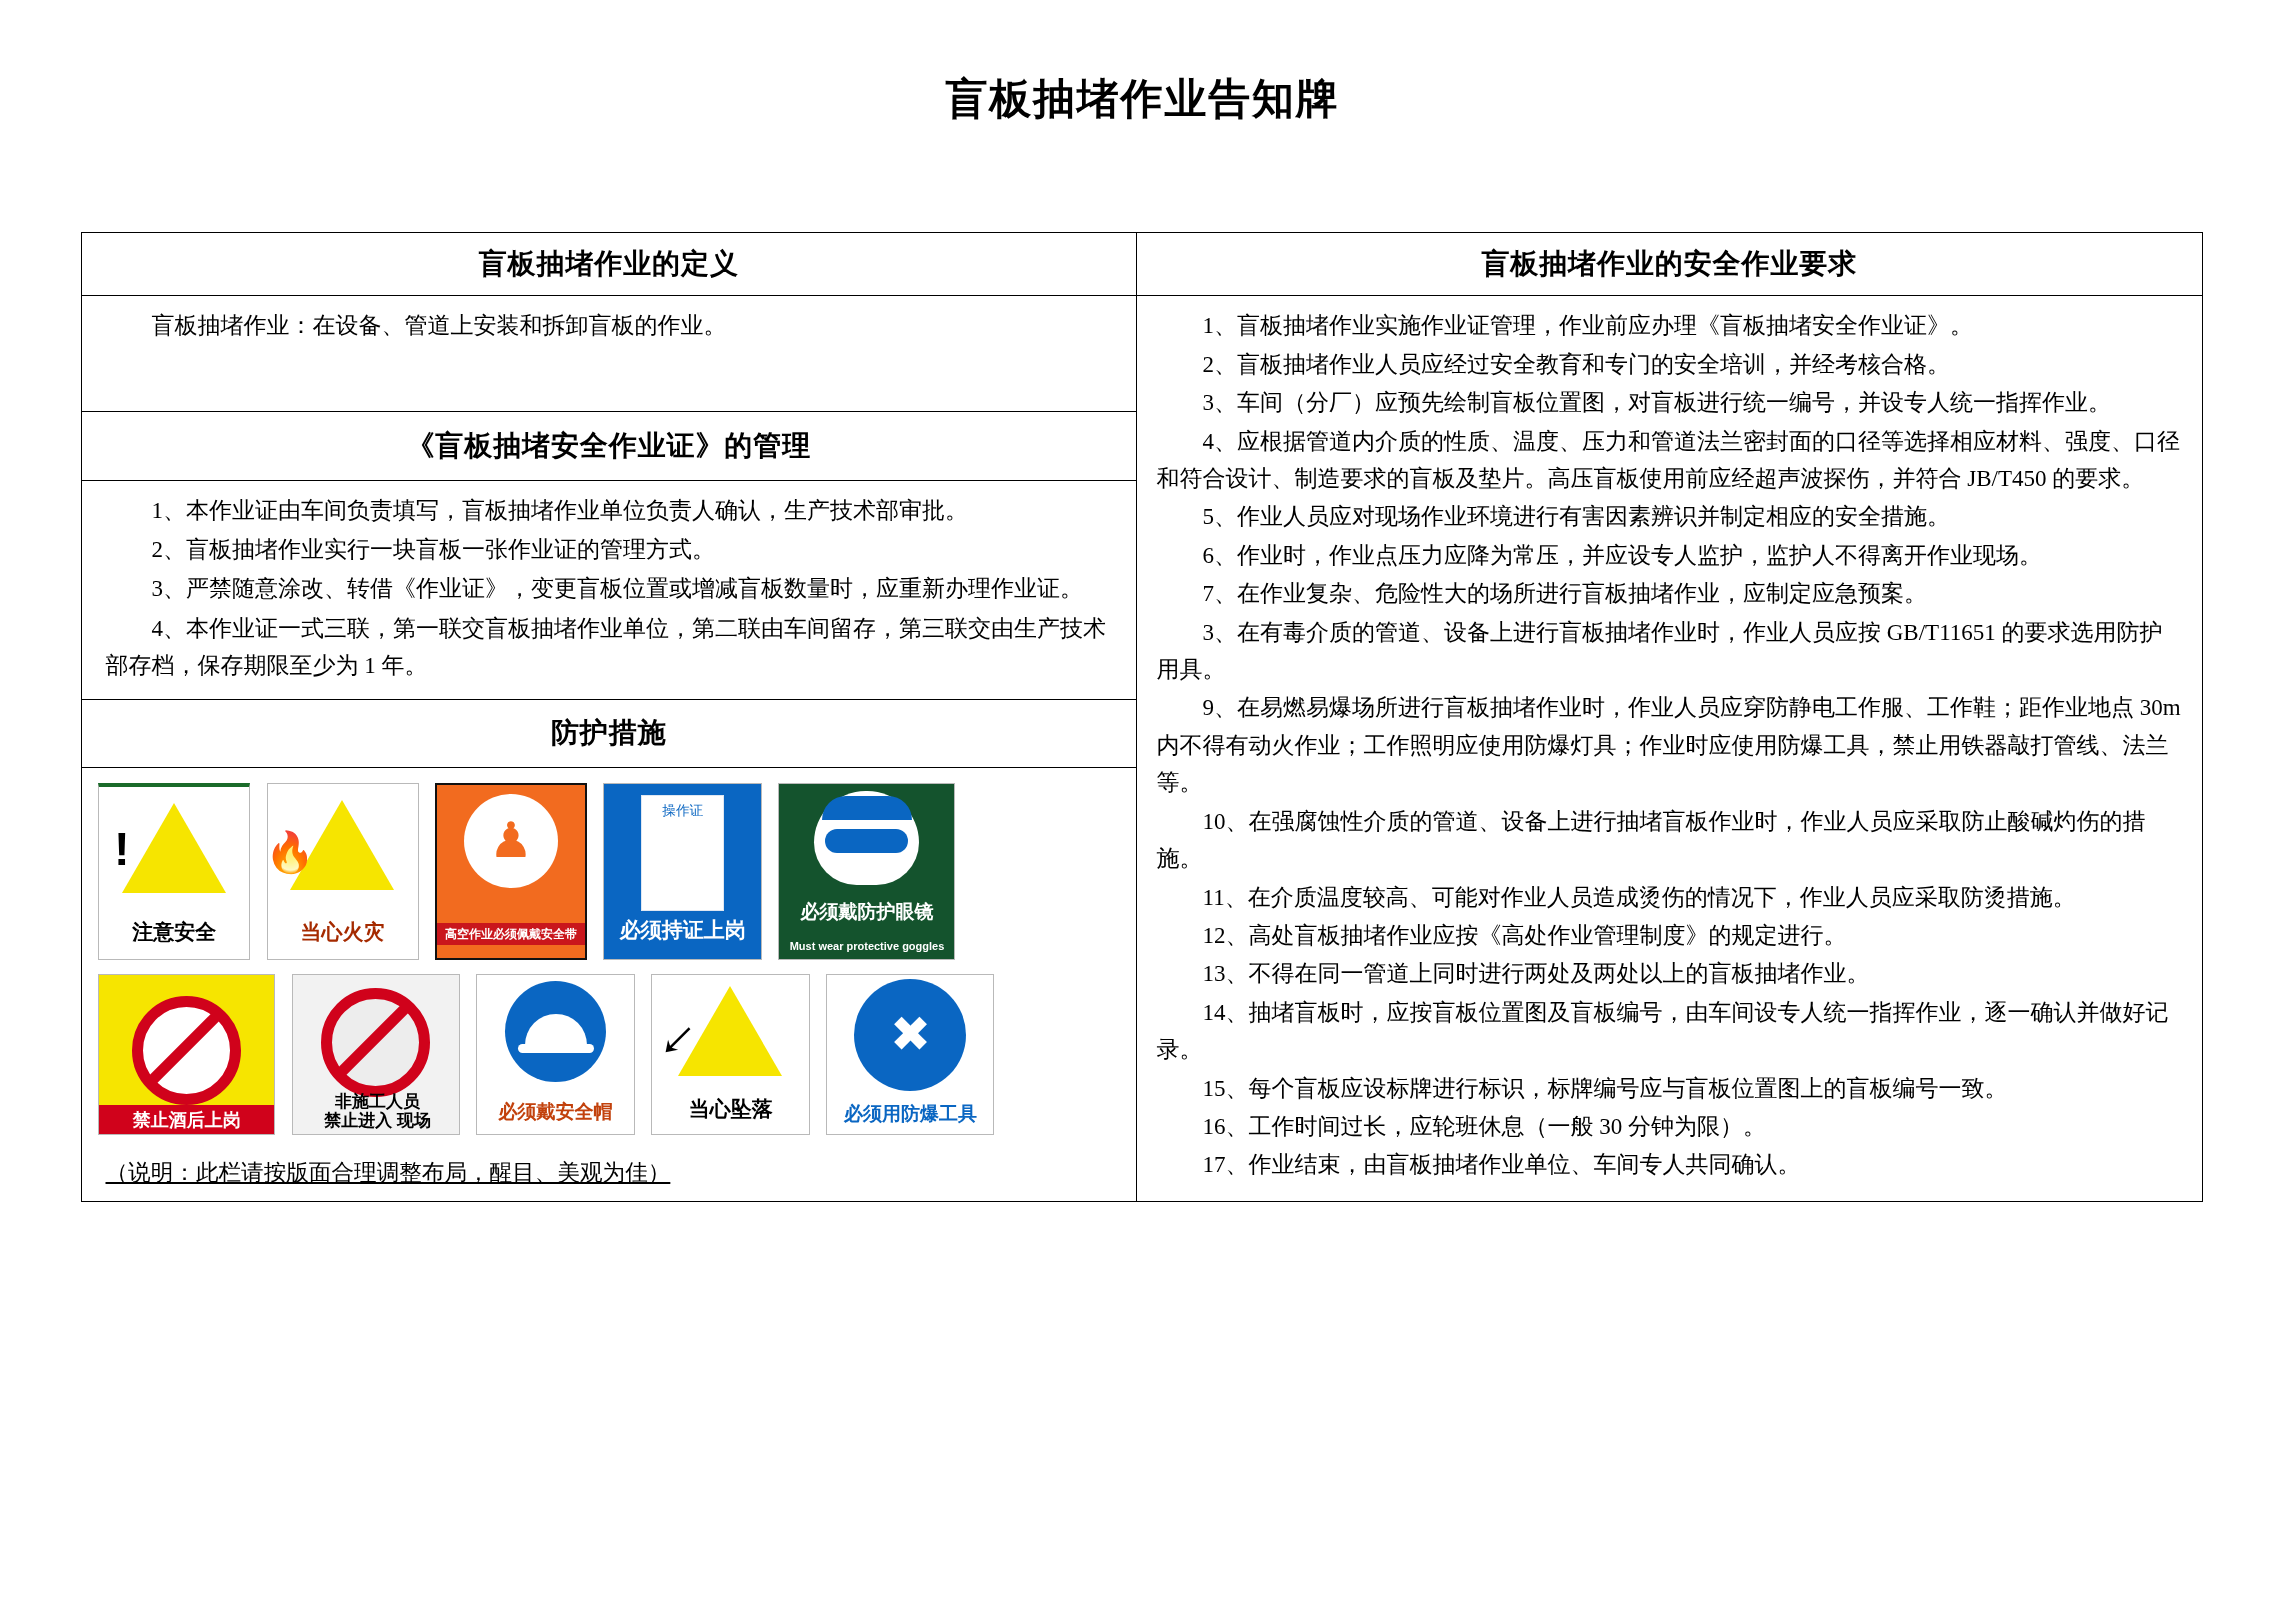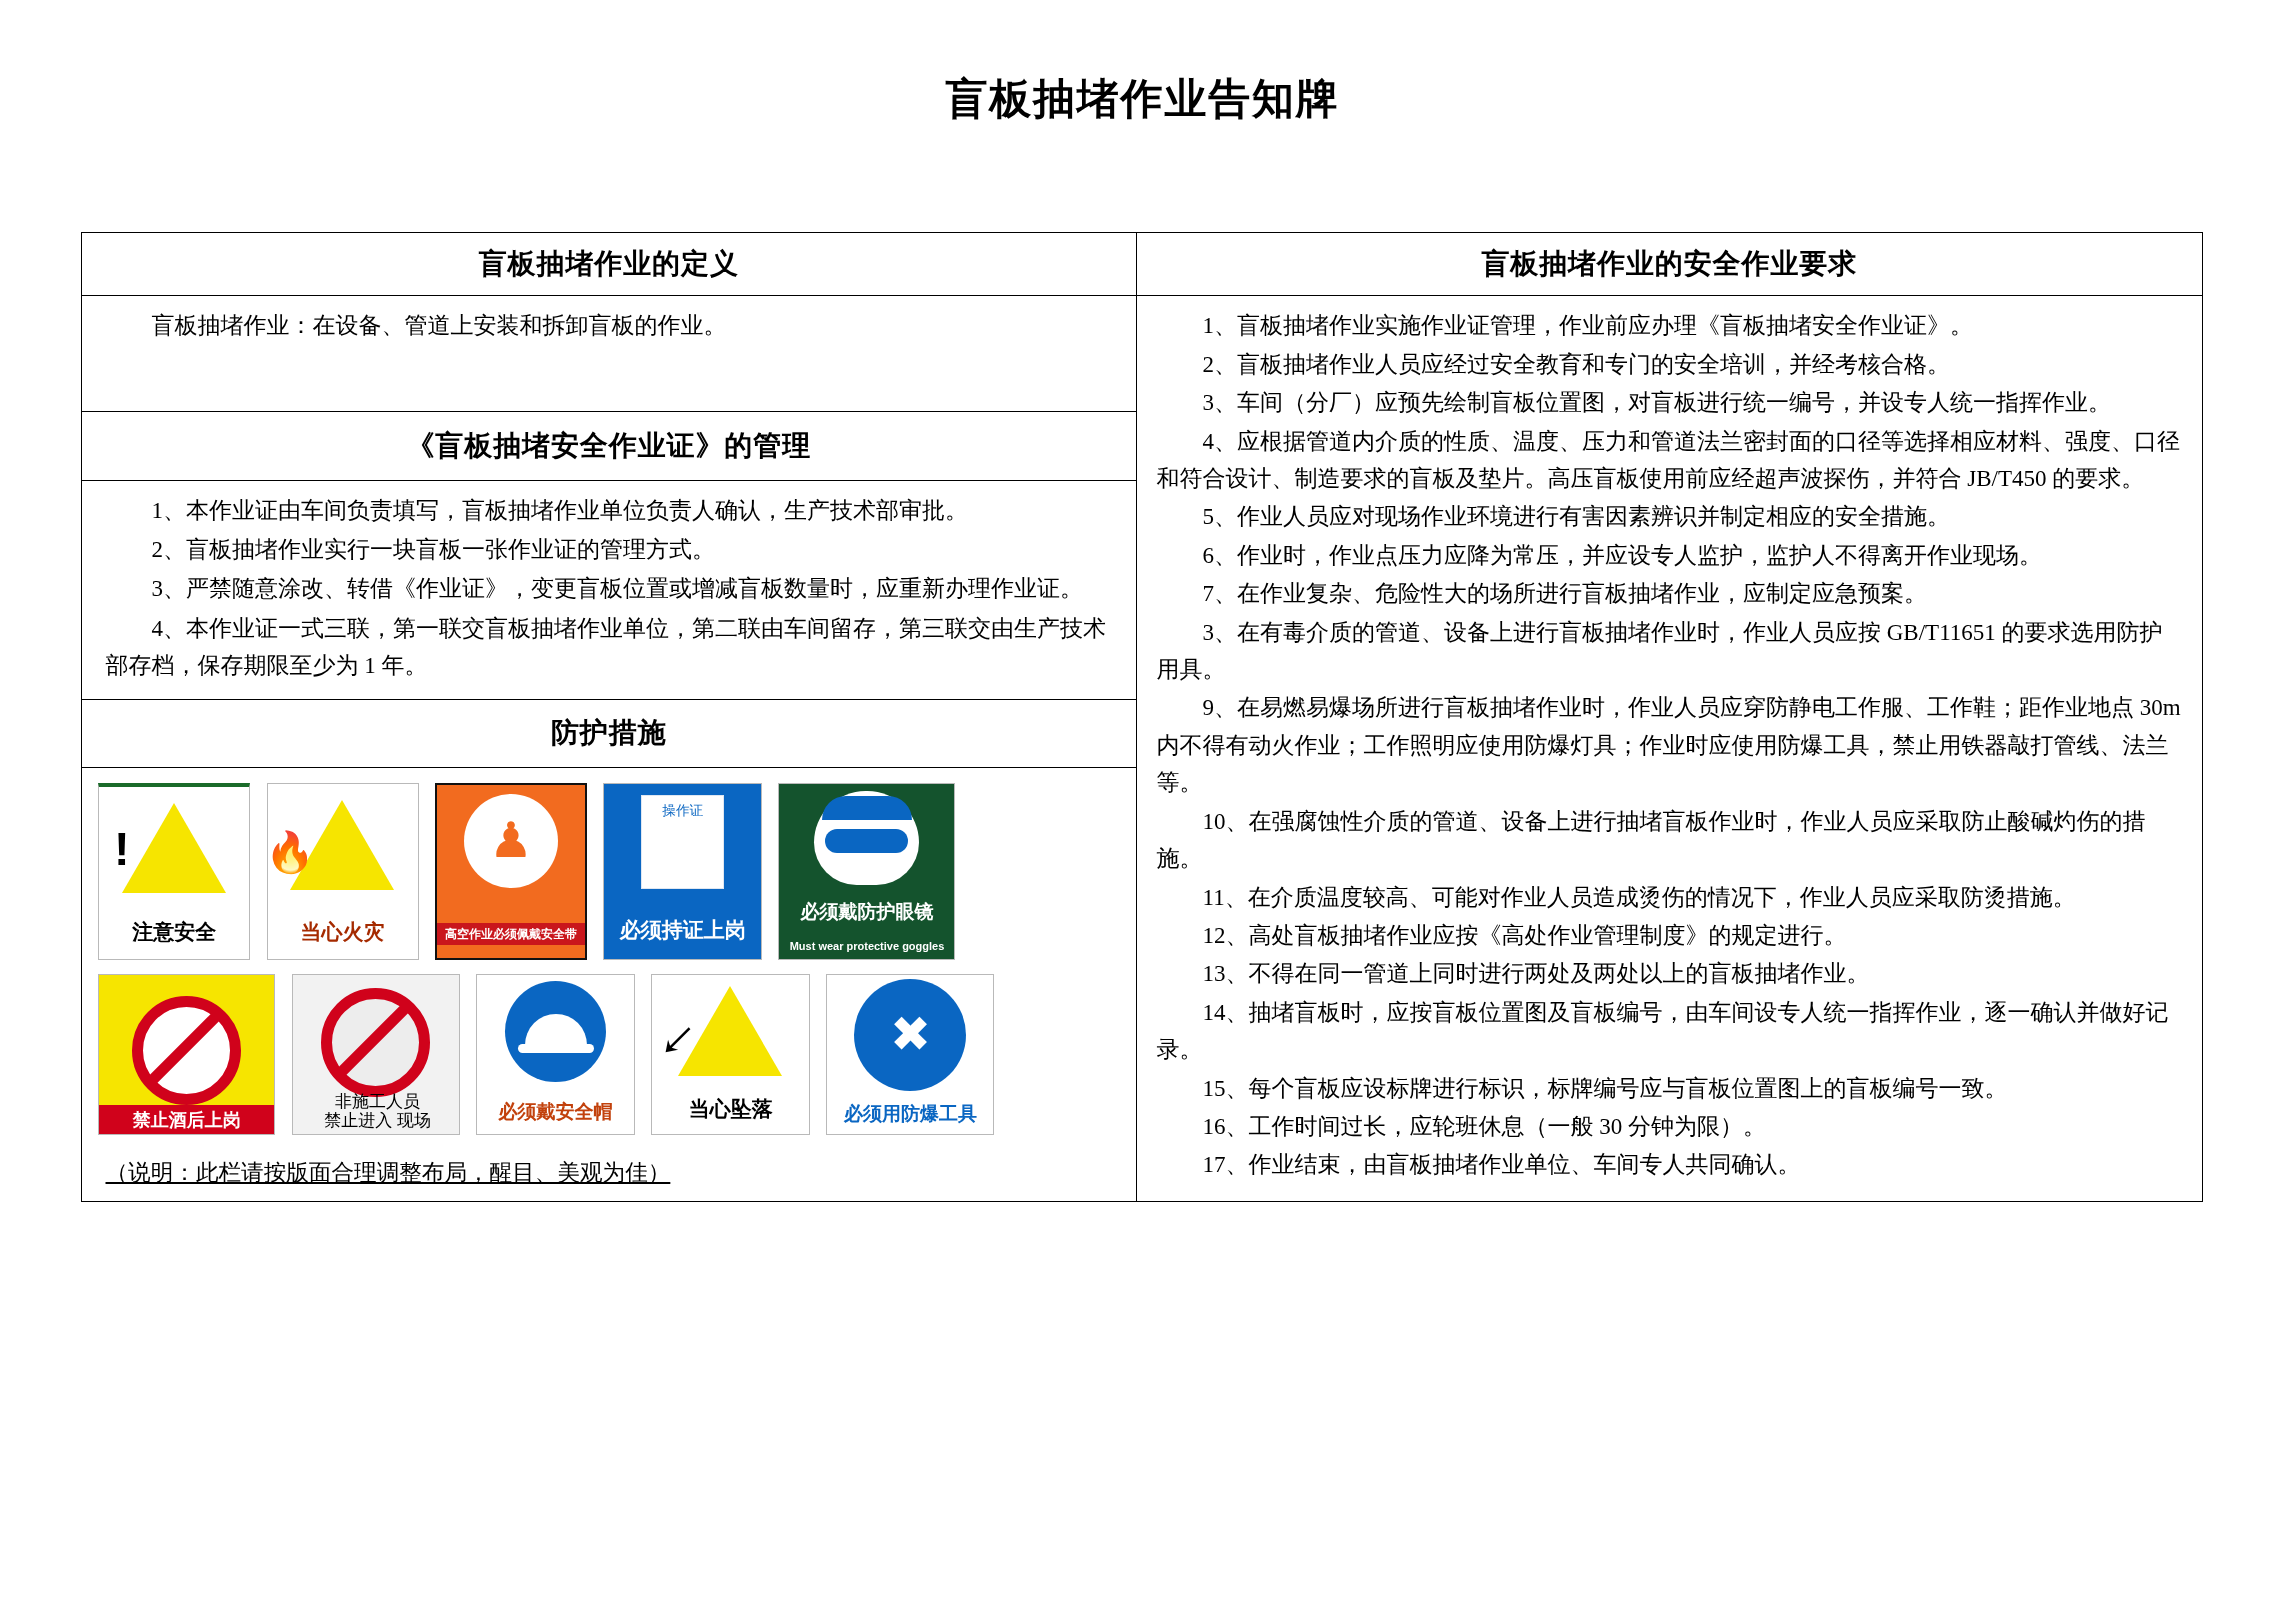"操作证" .white-box { height: 94px -> 116px }
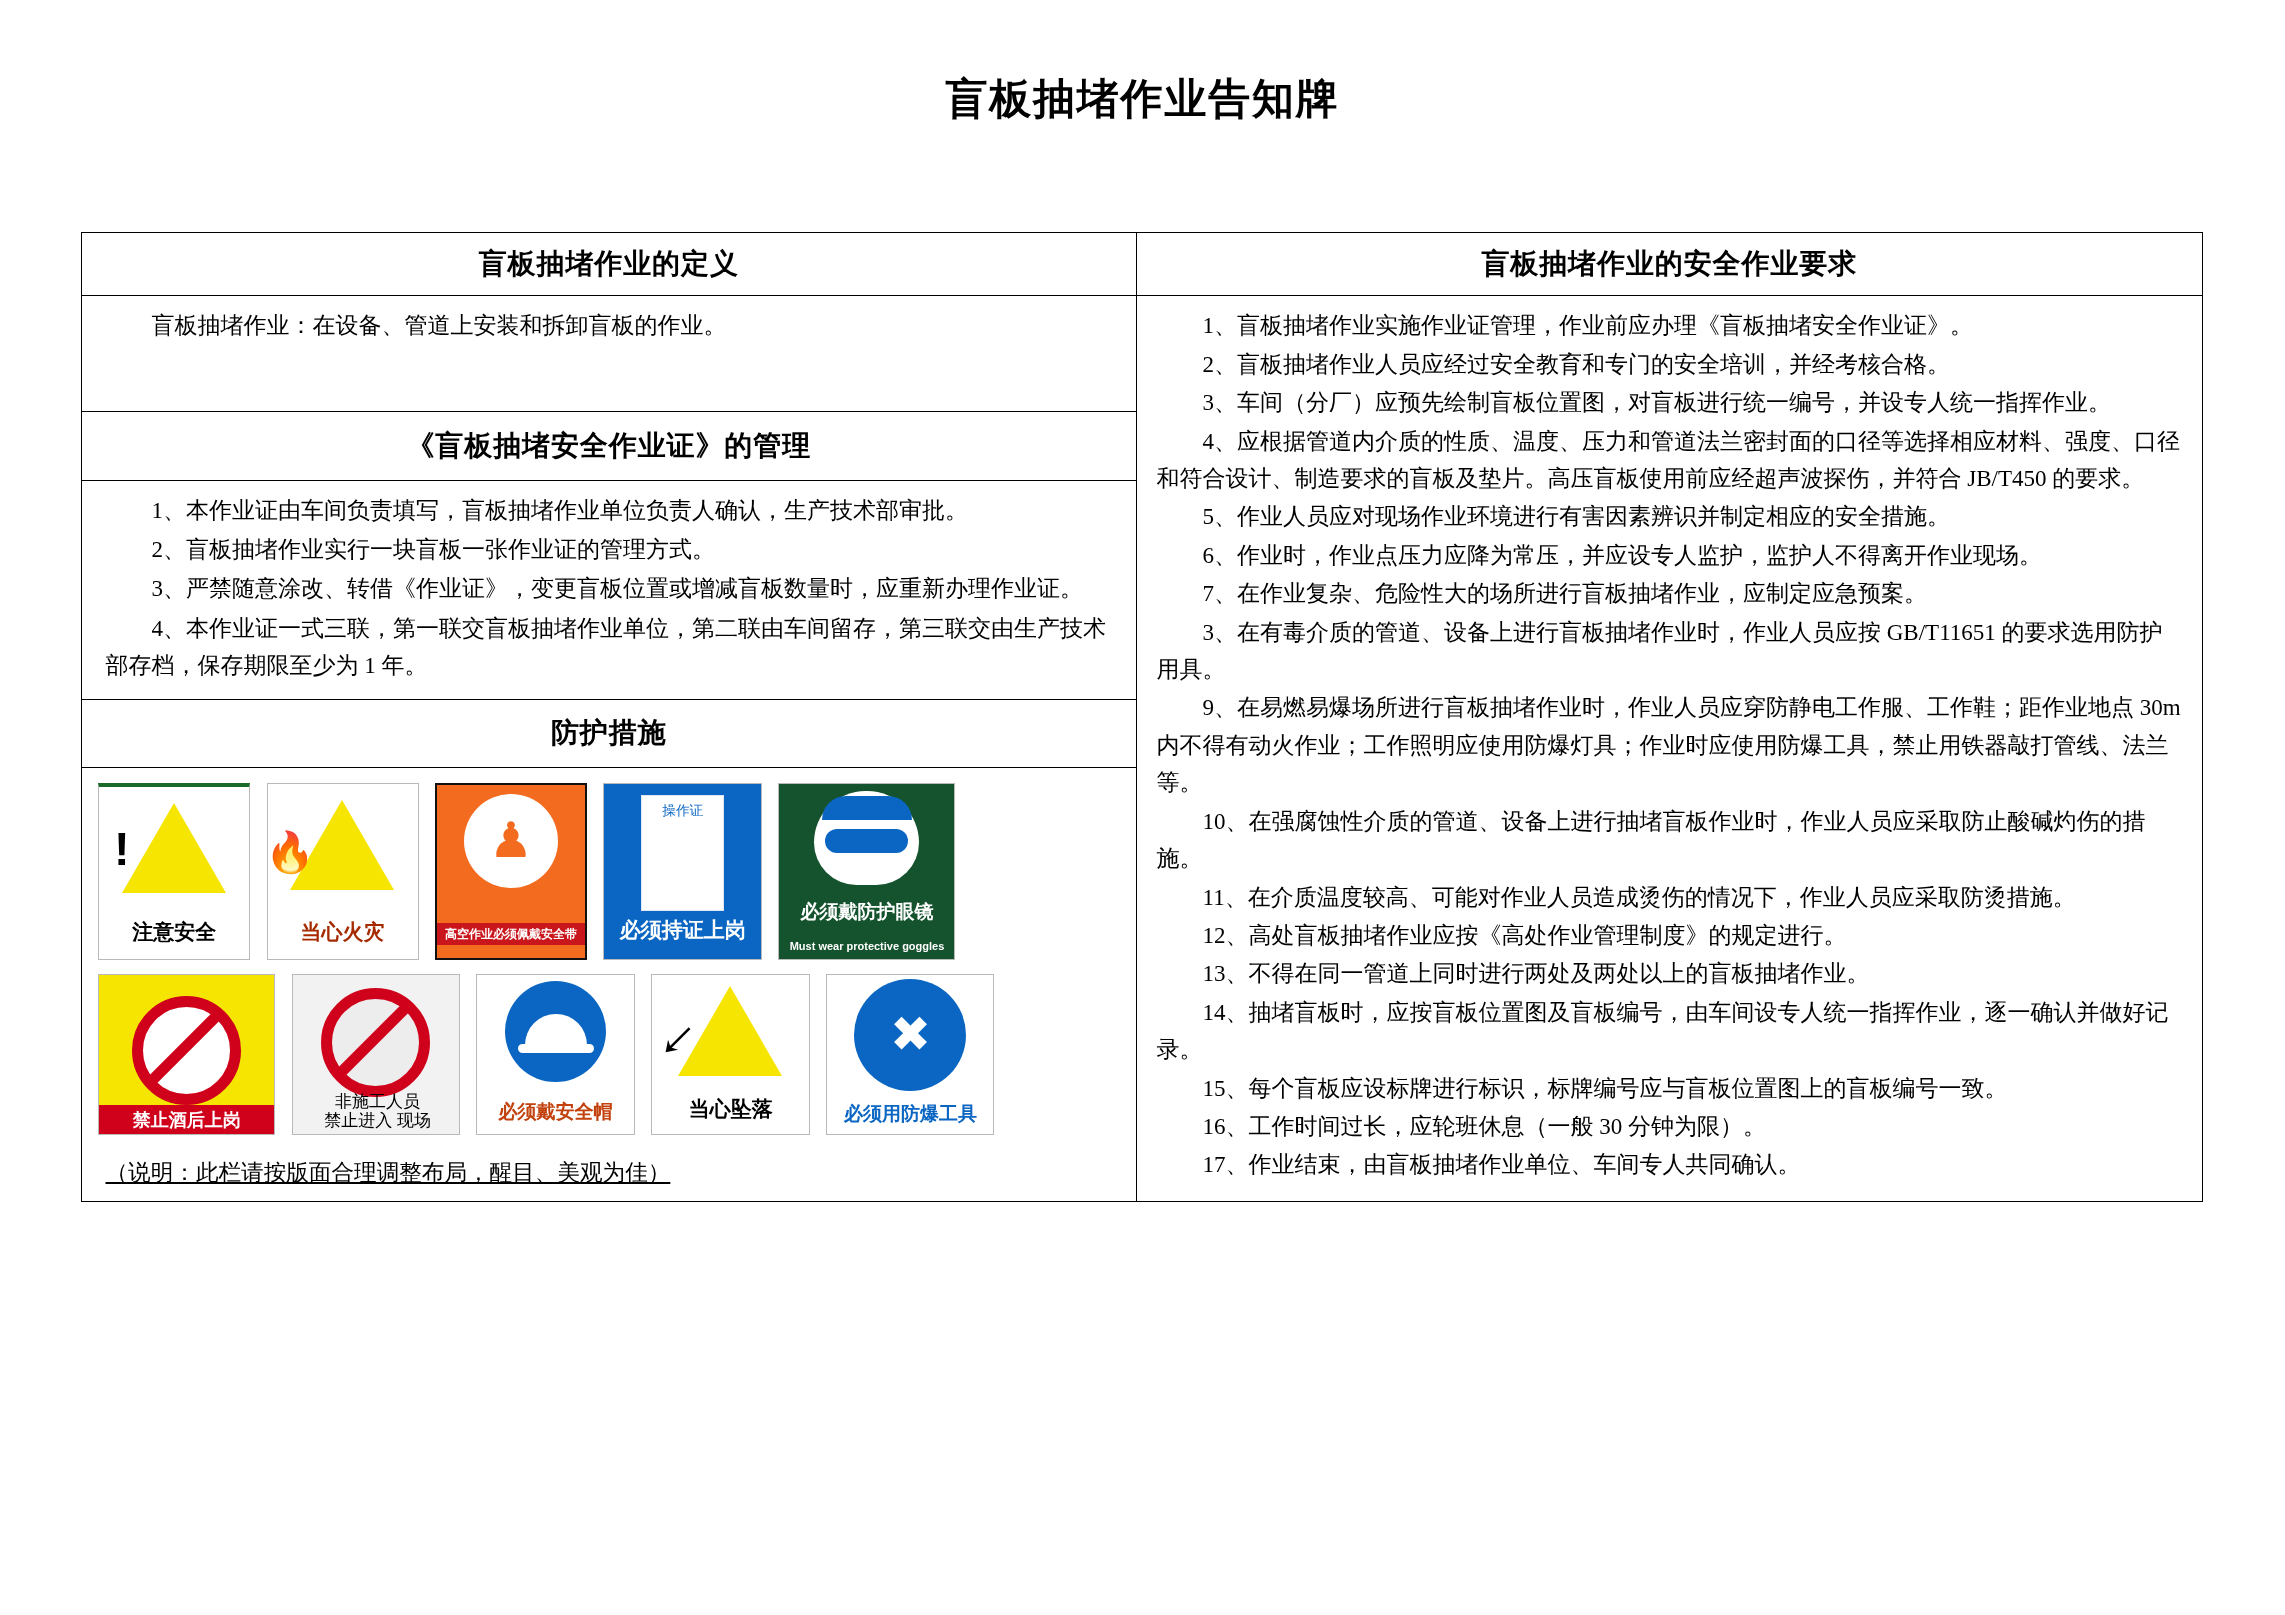"非施工人员" .cap-2line { font-weight: normal -> bold }
